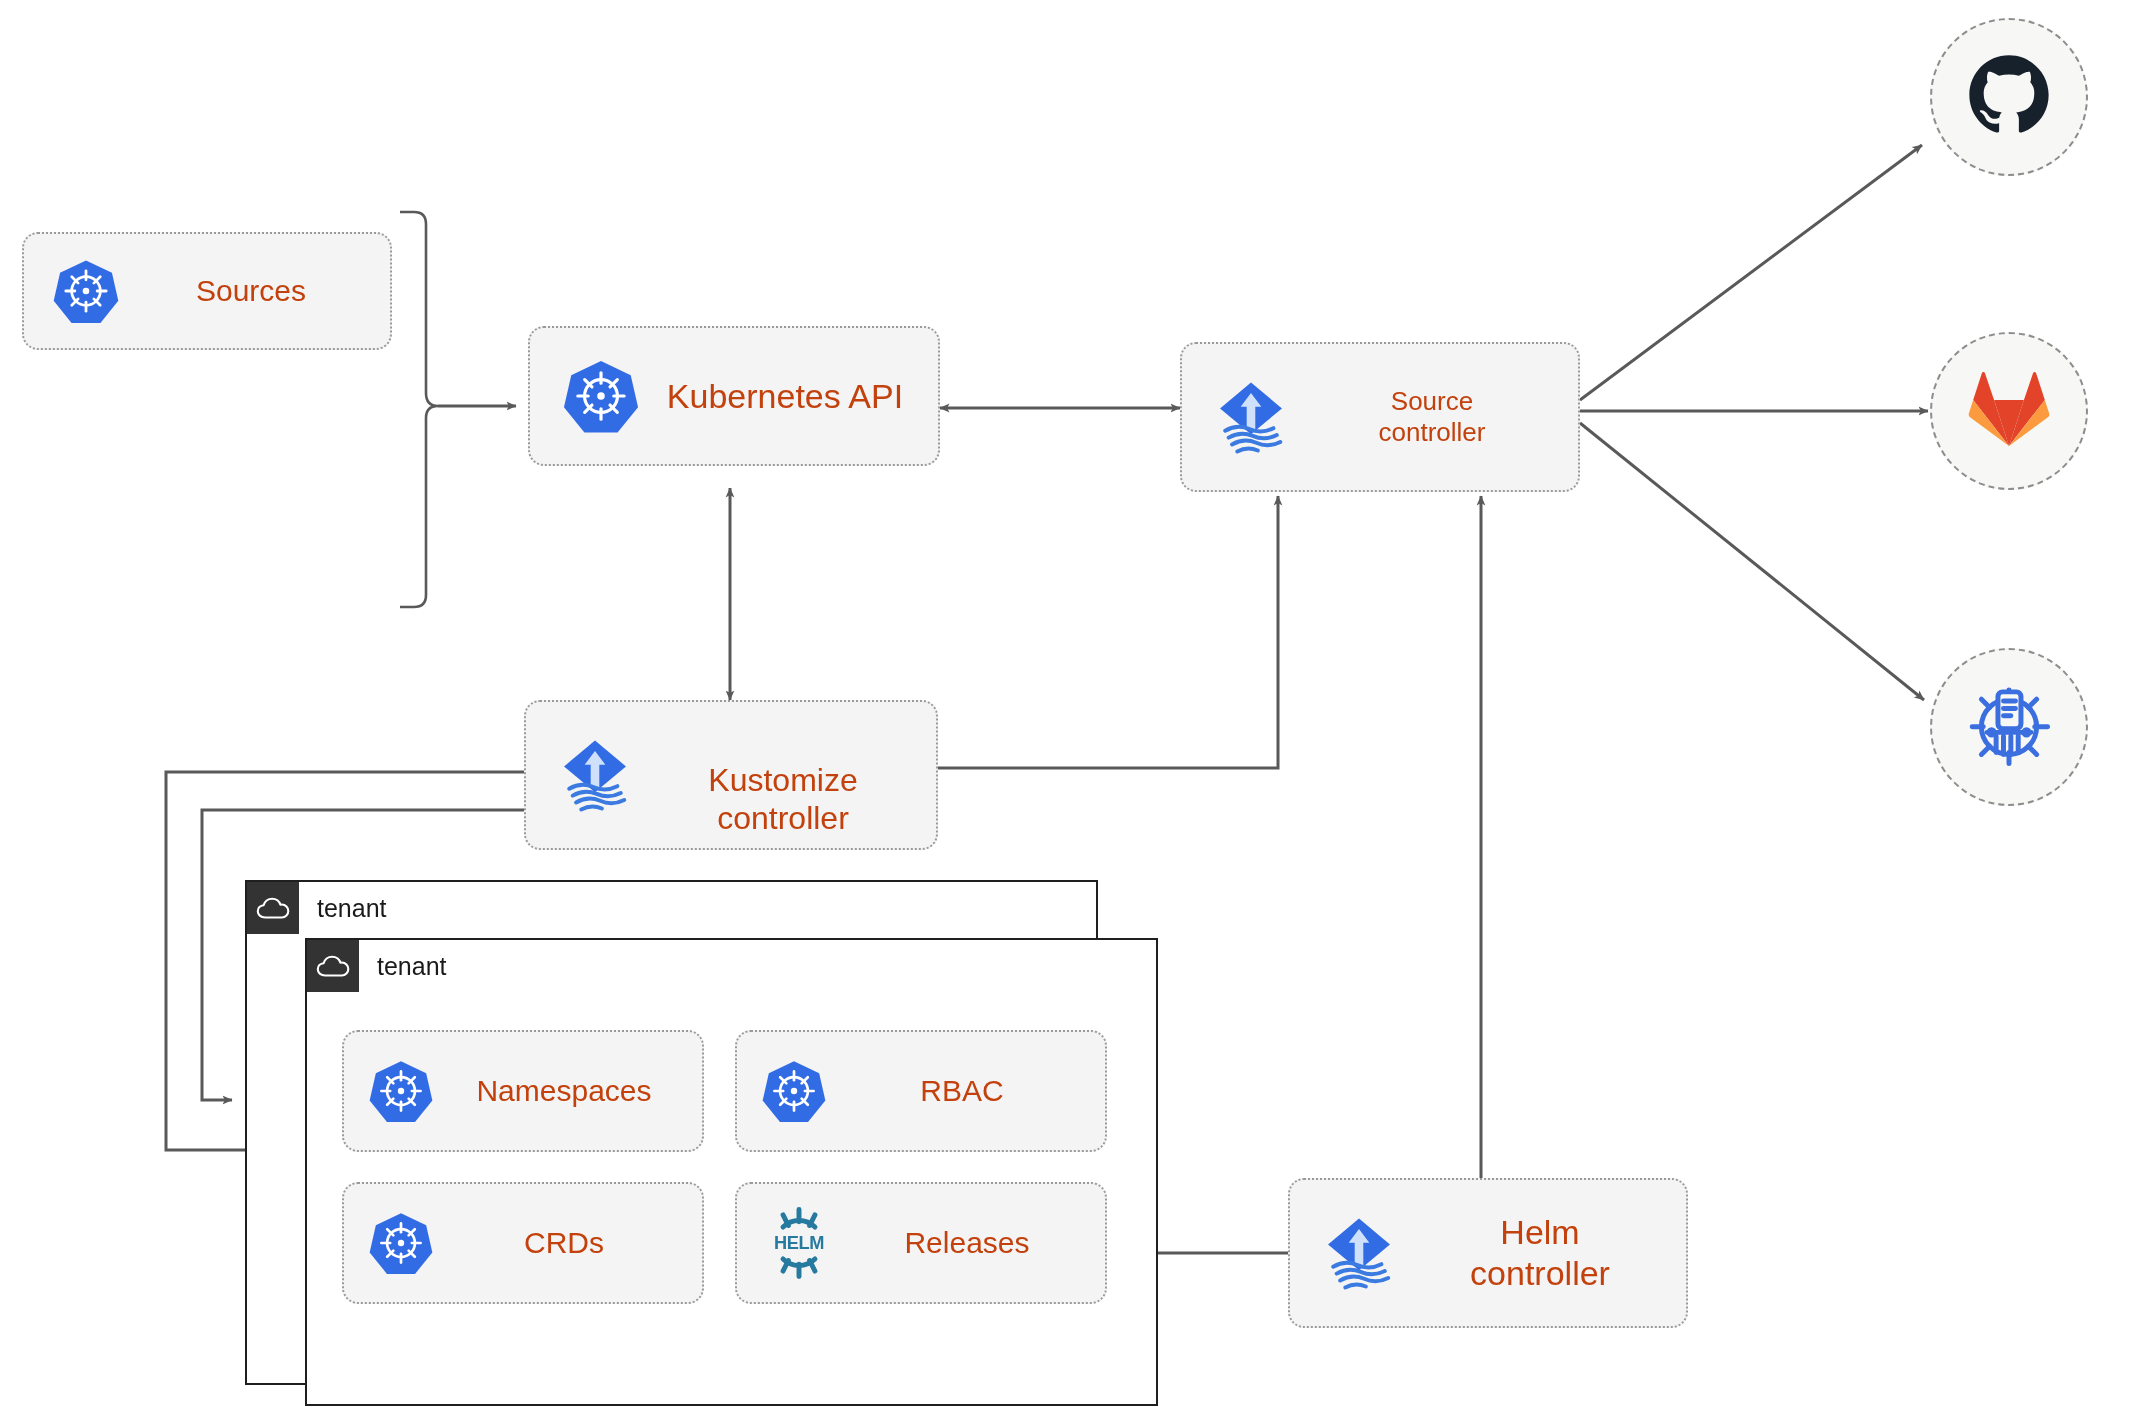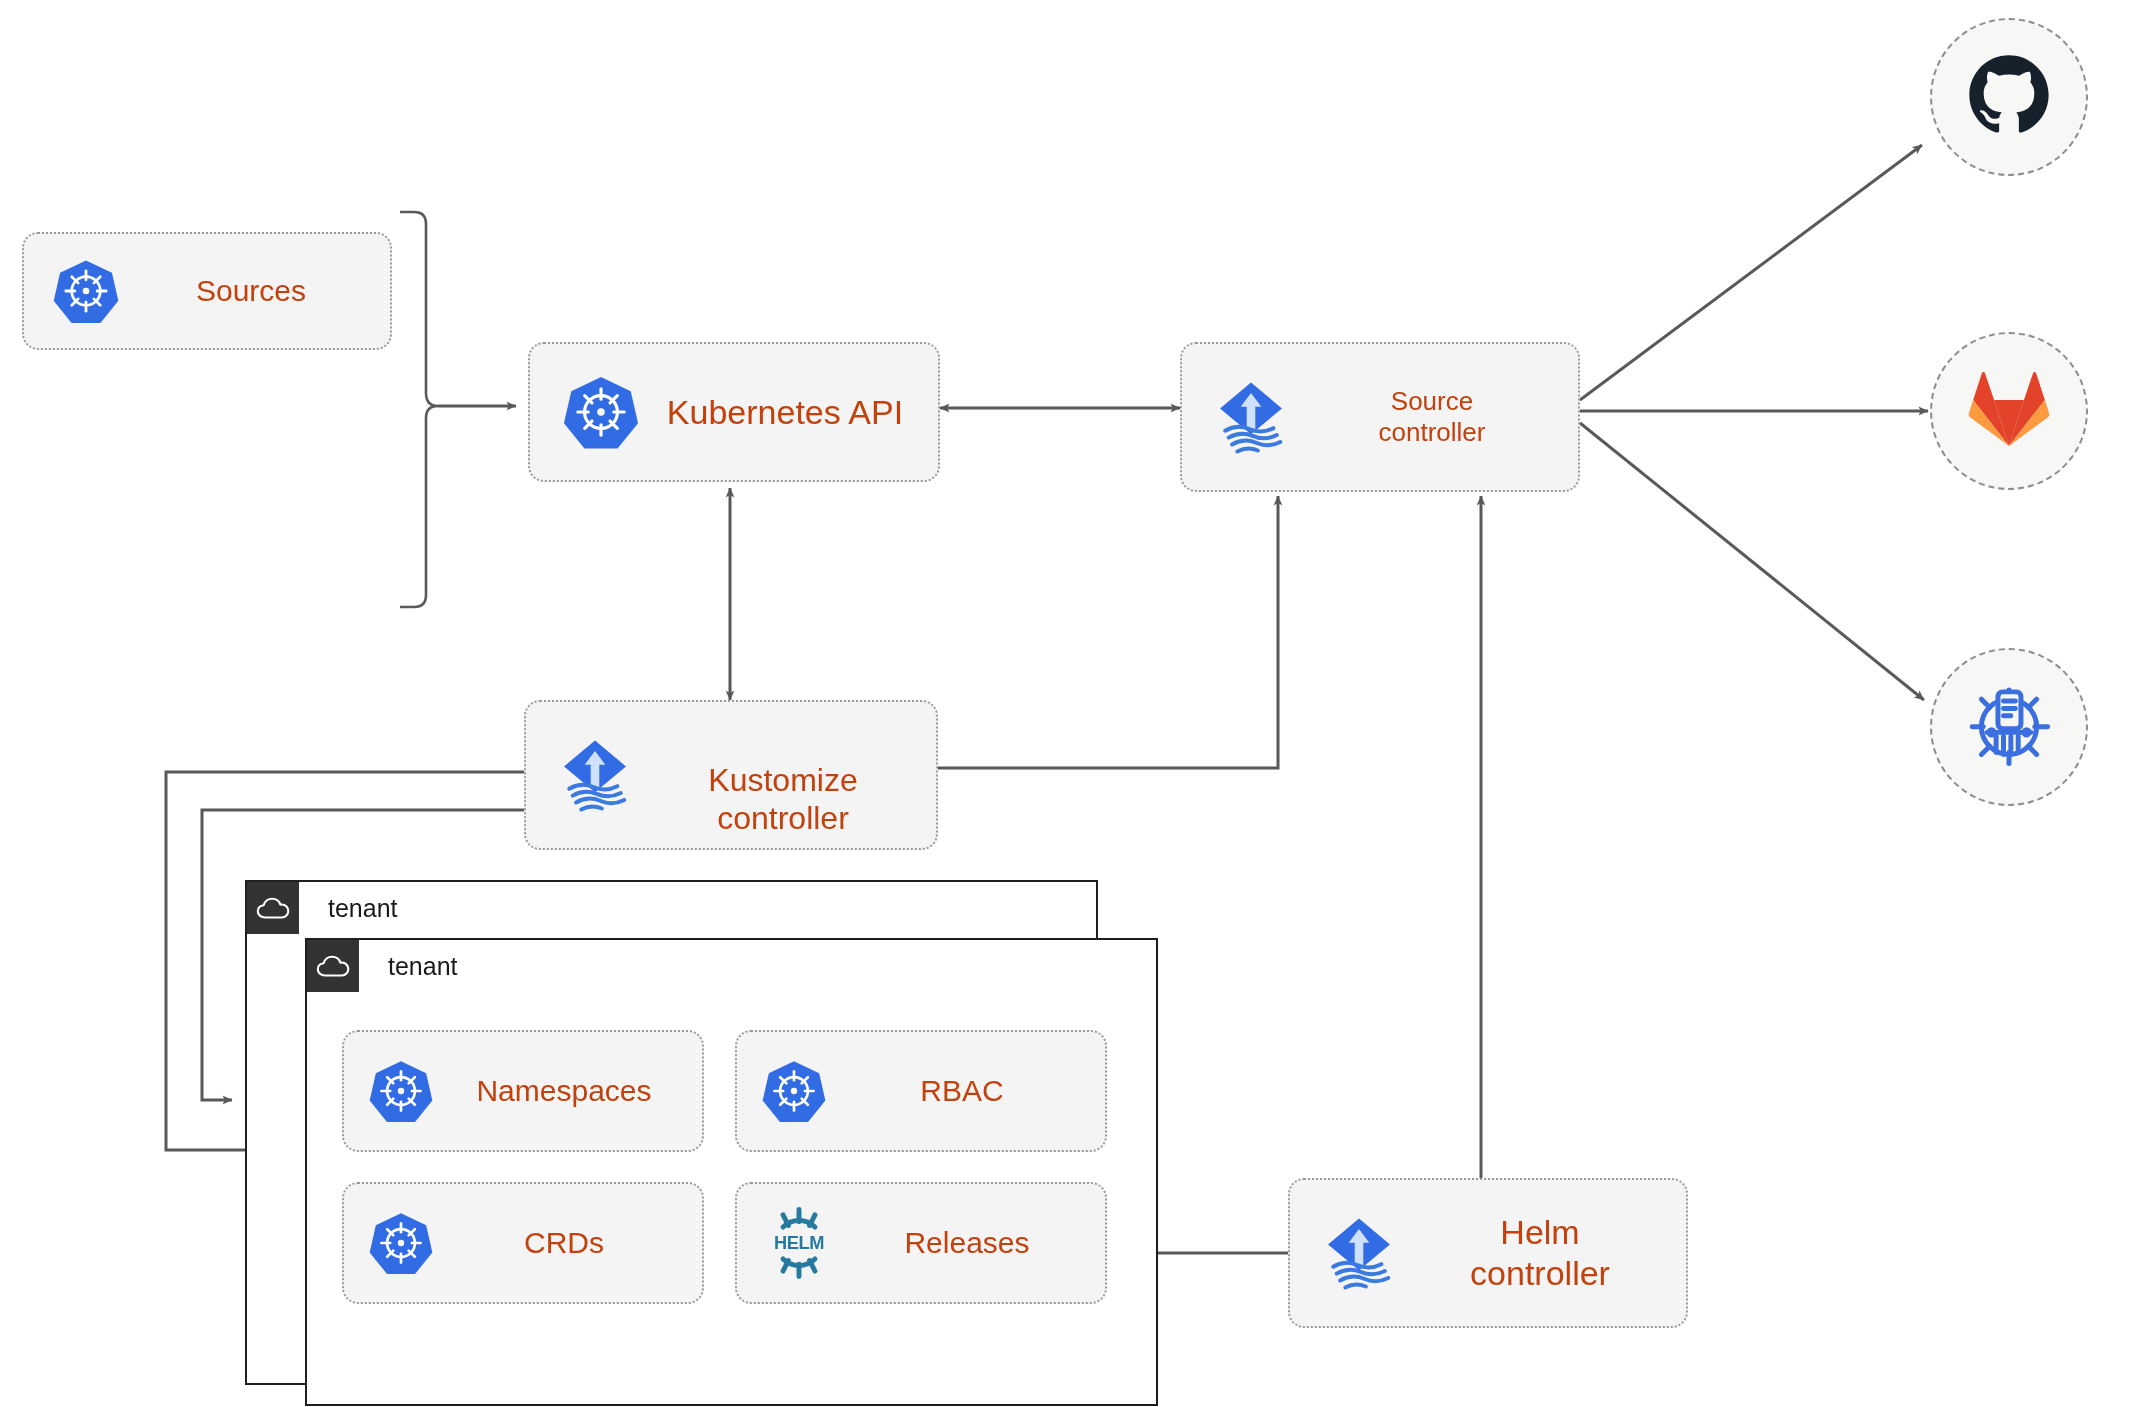"Kubernetes API" div.node { top: 342px -> 326px }
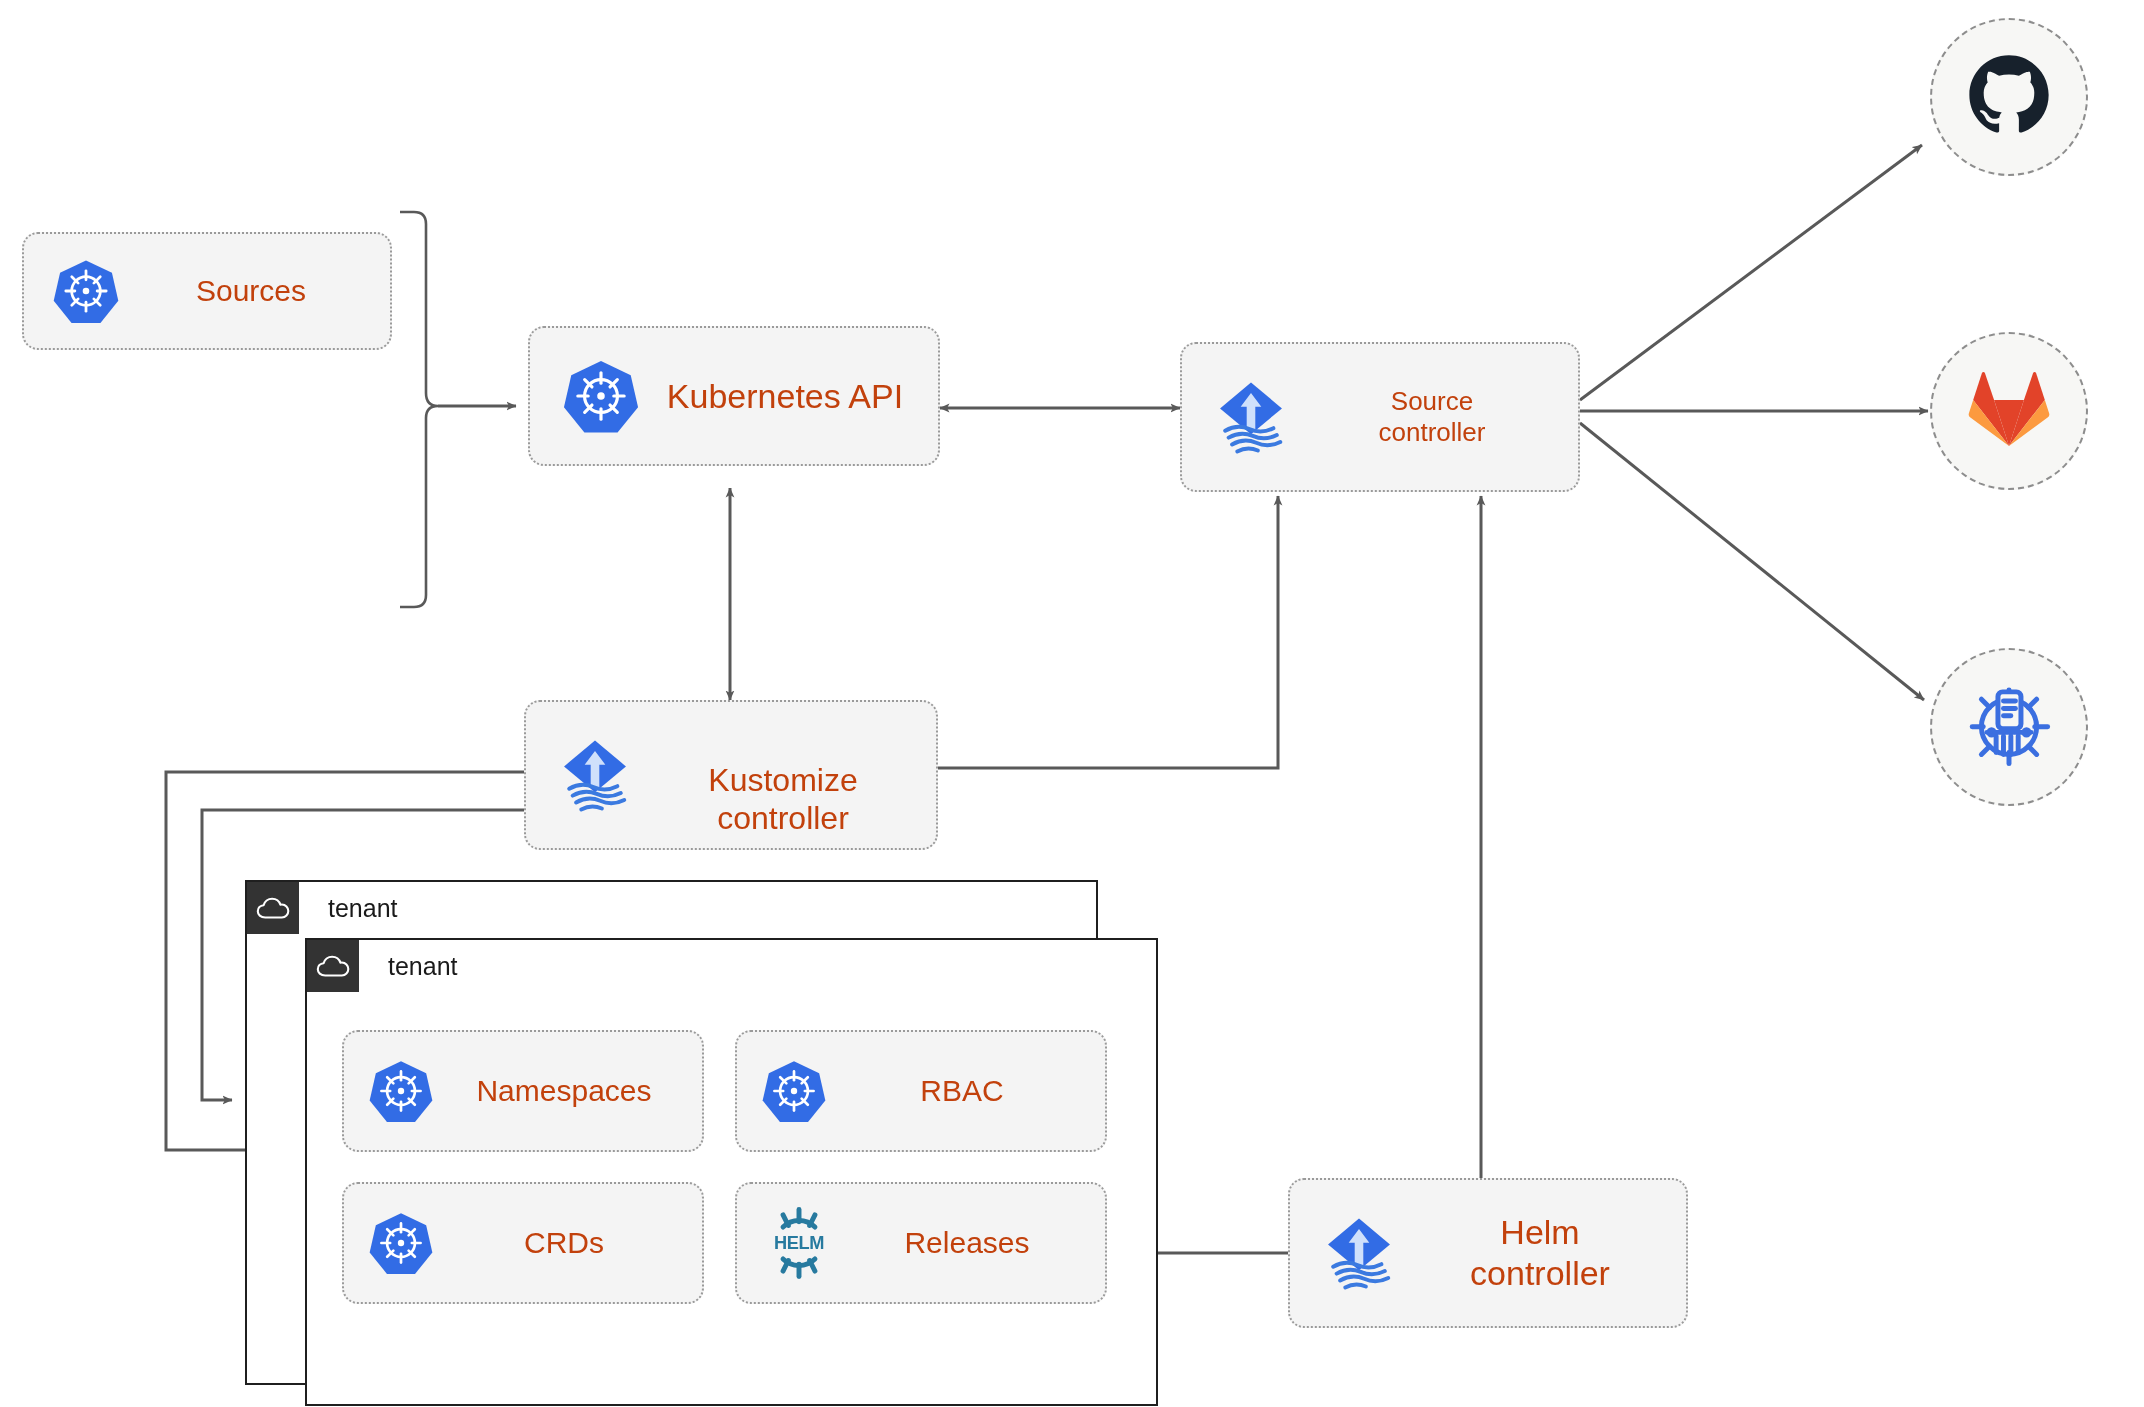"tenant" .tenant-header { gap: 11px -> none }
